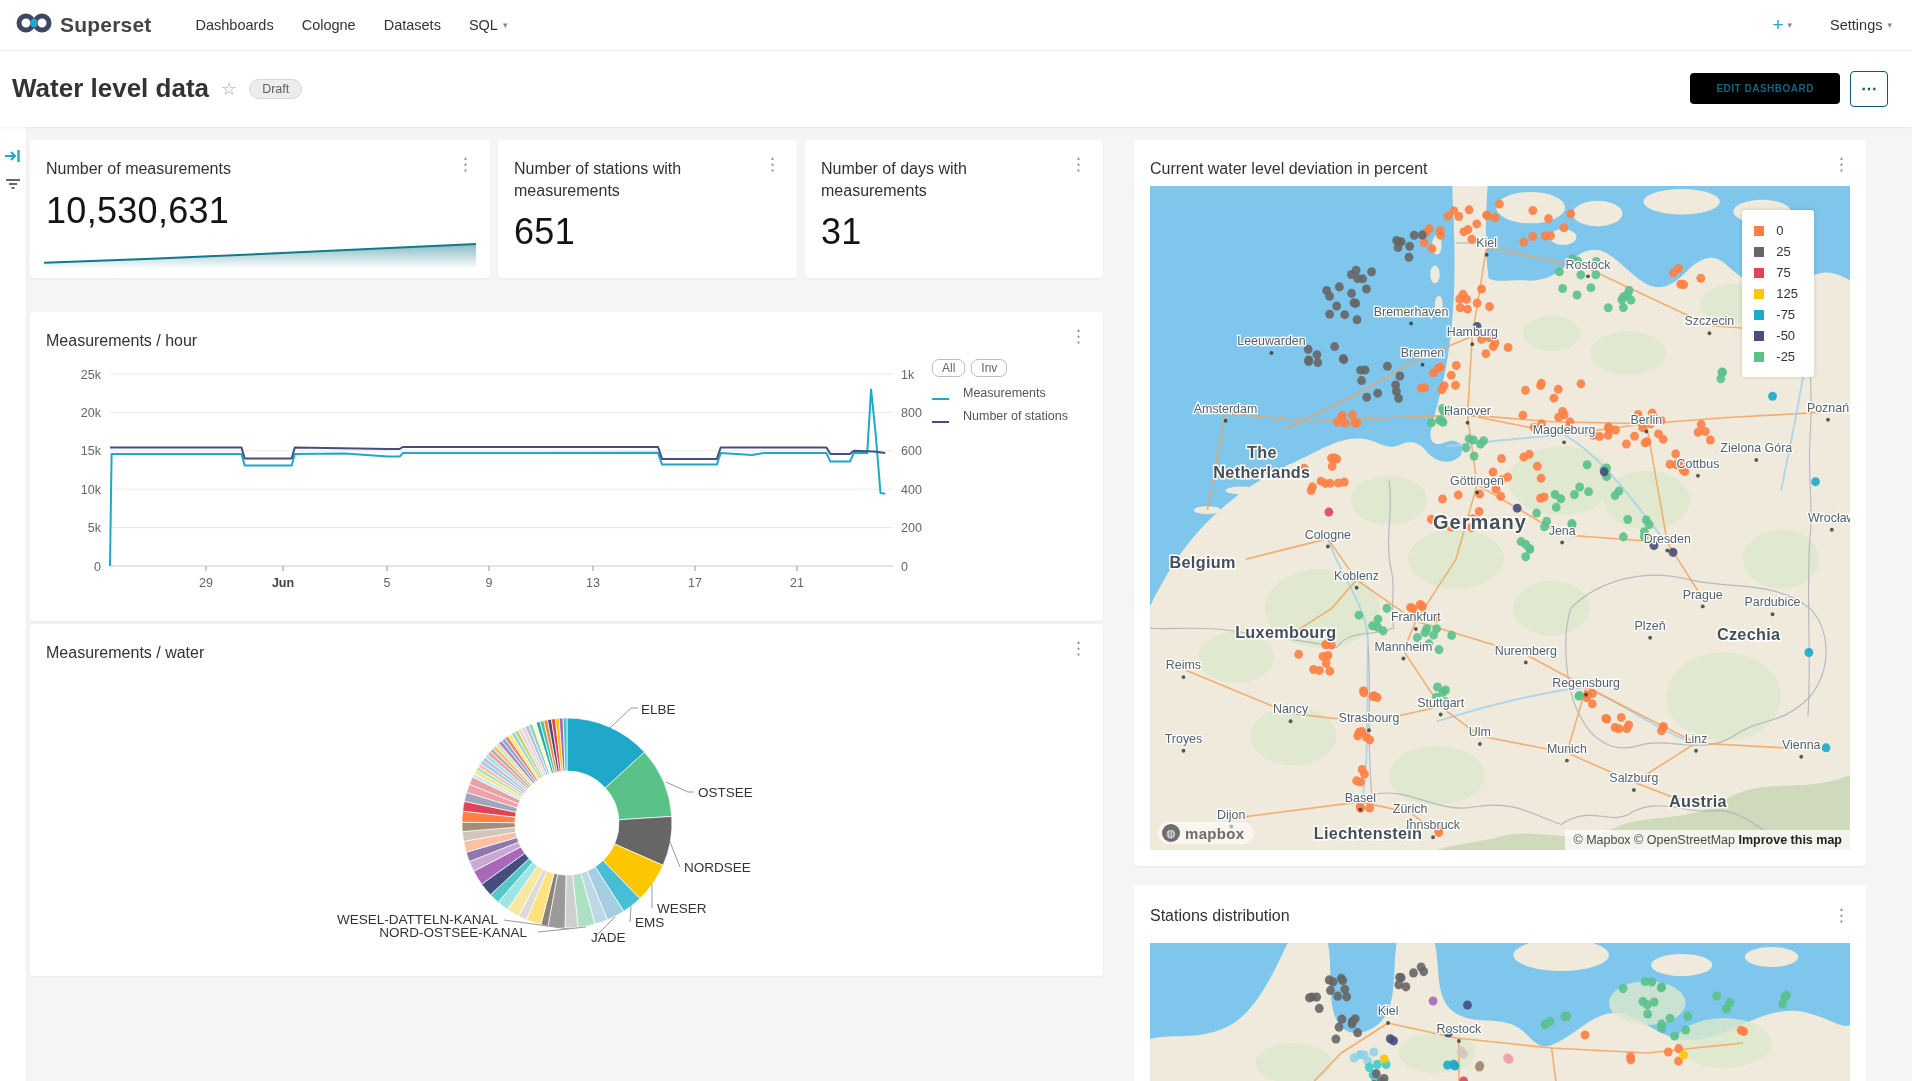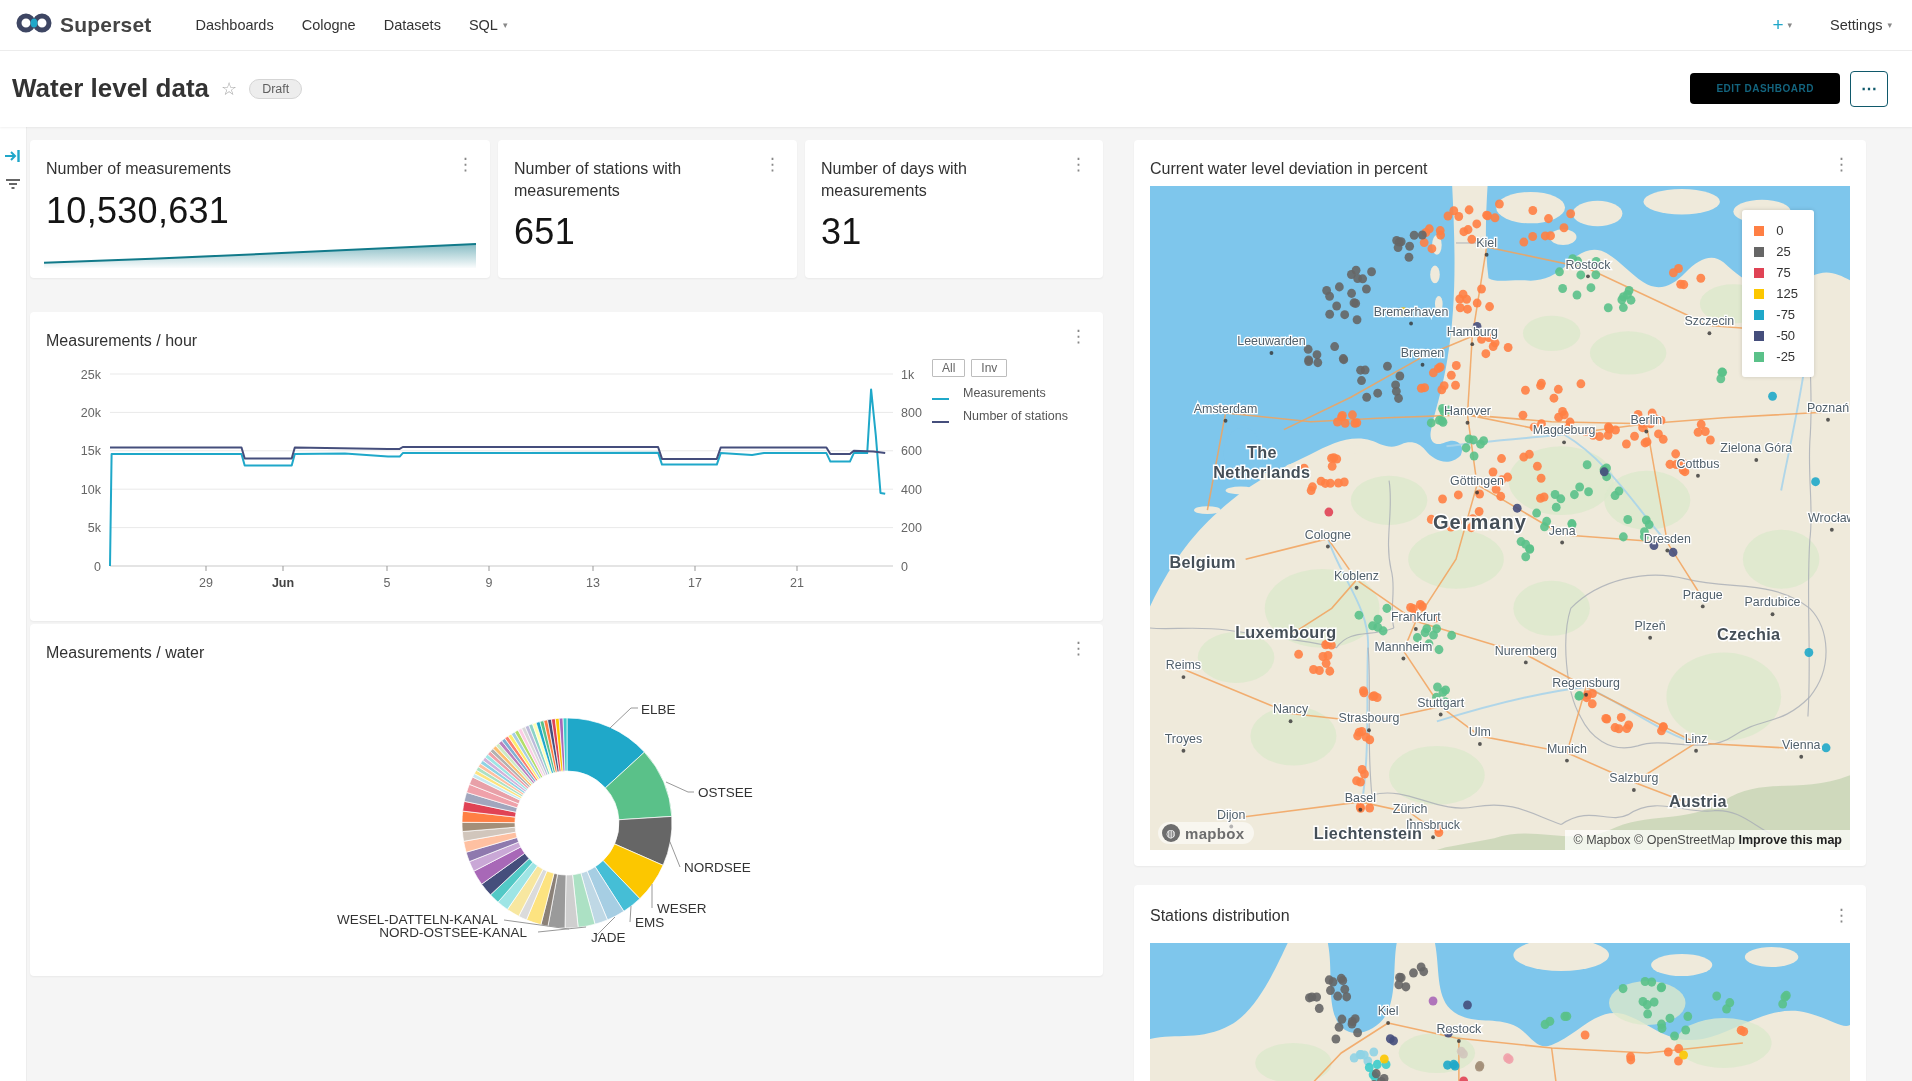"All" .hpill { border-radius: 1px -> 7px }
